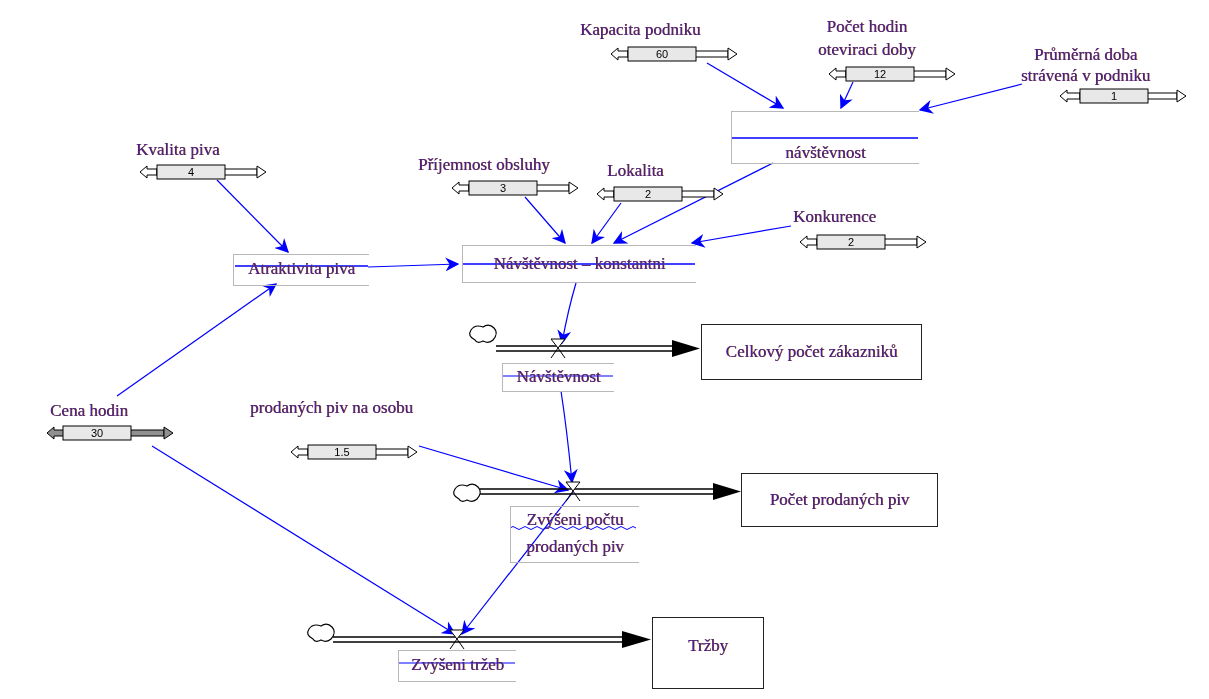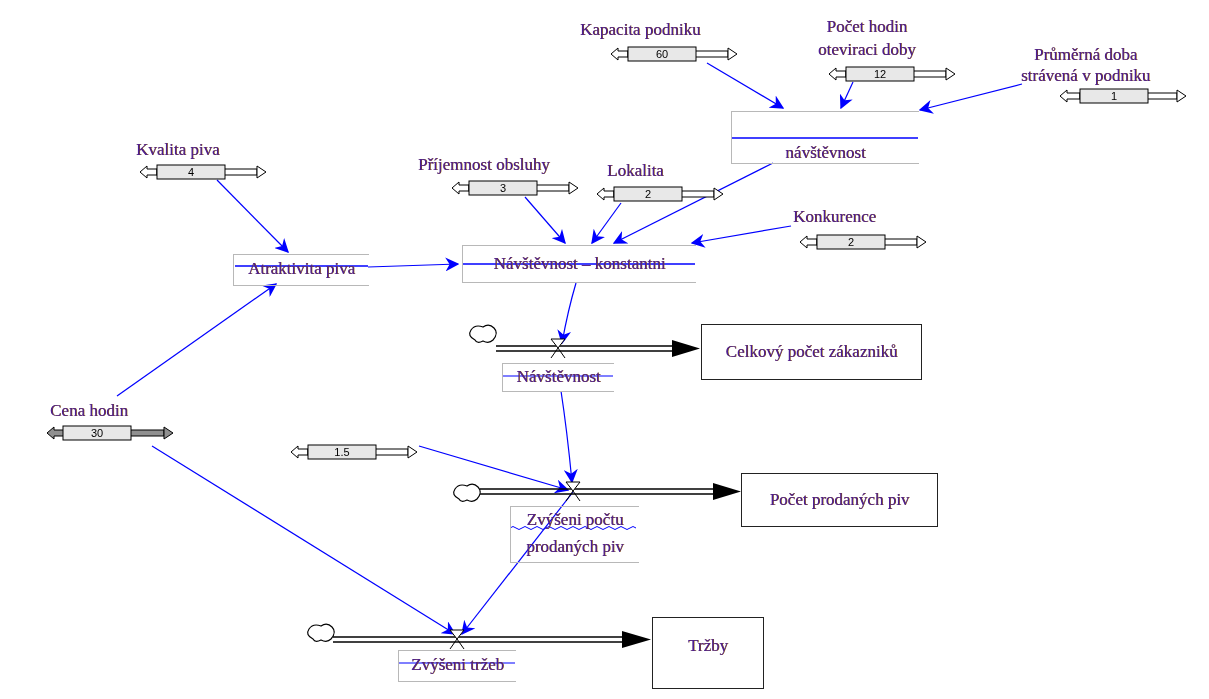"prodaných piv na osobu" div { html: none -> <div>prodaných piv na osobu</div> }
